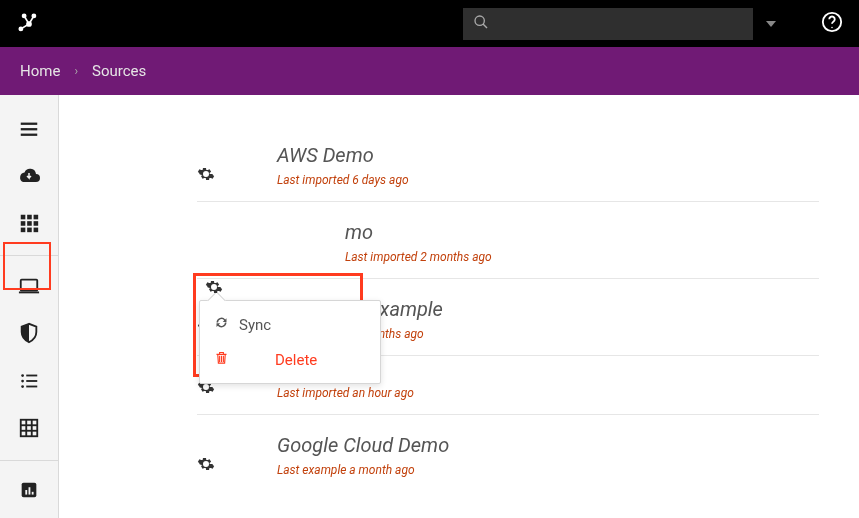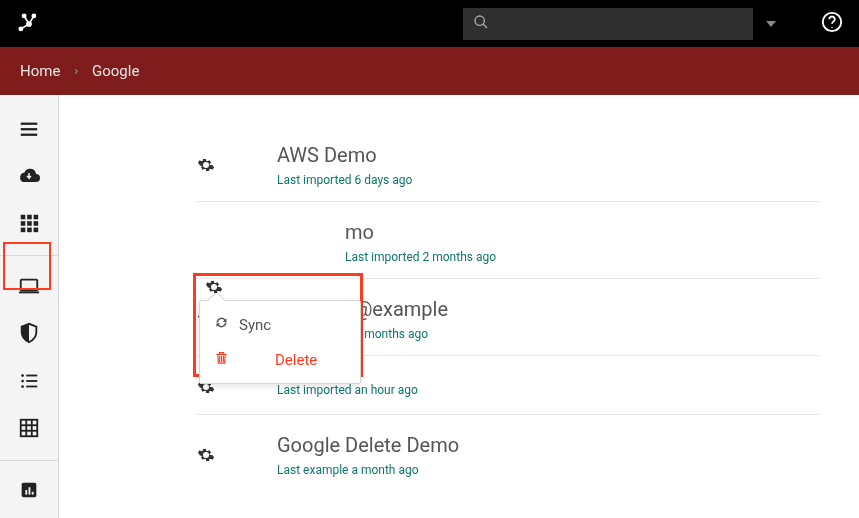"Home" .crumbbar { background: #7f1d1d -> #701a75 }
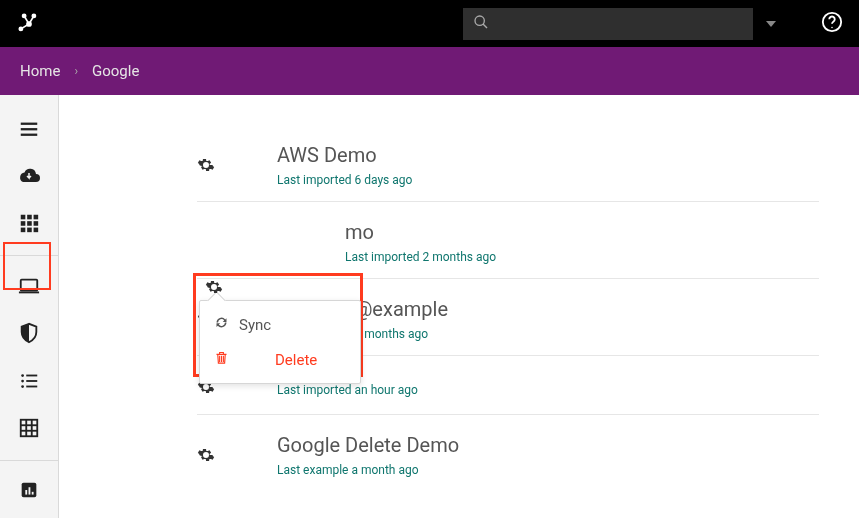"Google" span { text: Google -> Sources }
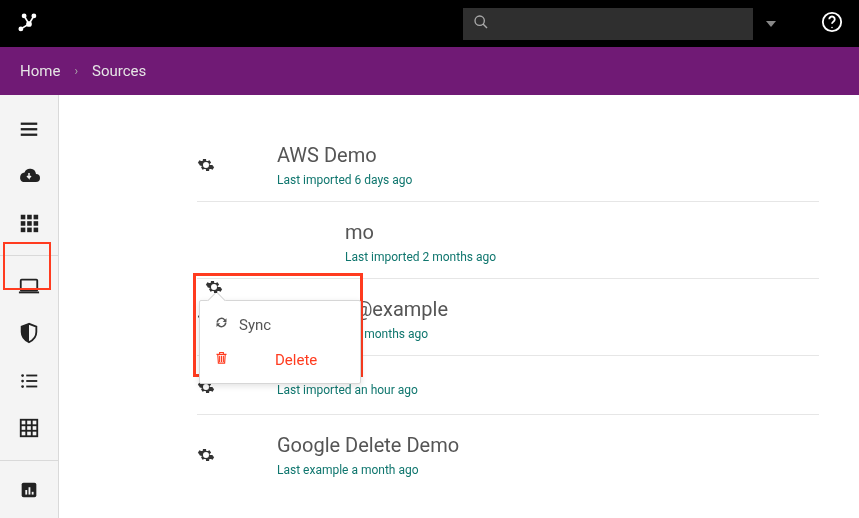"AWS Demo" .source-row { align-items: center -> flex-end; font-style: none -> italic }
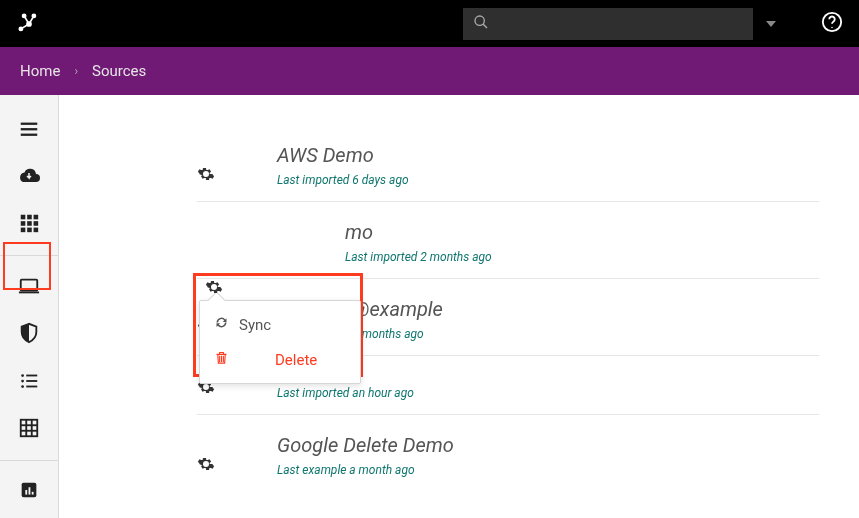"Last imported 6 days ago" .source-meta { color: #0f766e -> #c2410c }
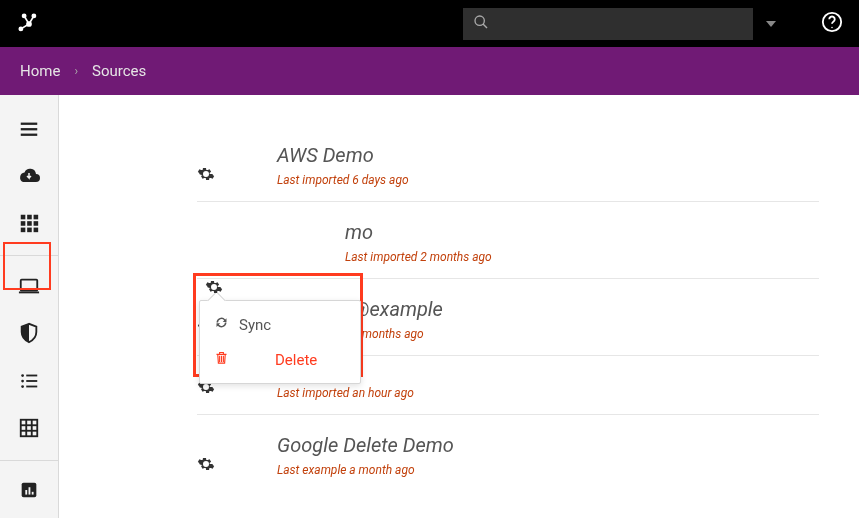"Sync" .menu-wrap { width: 162px -> 182px }
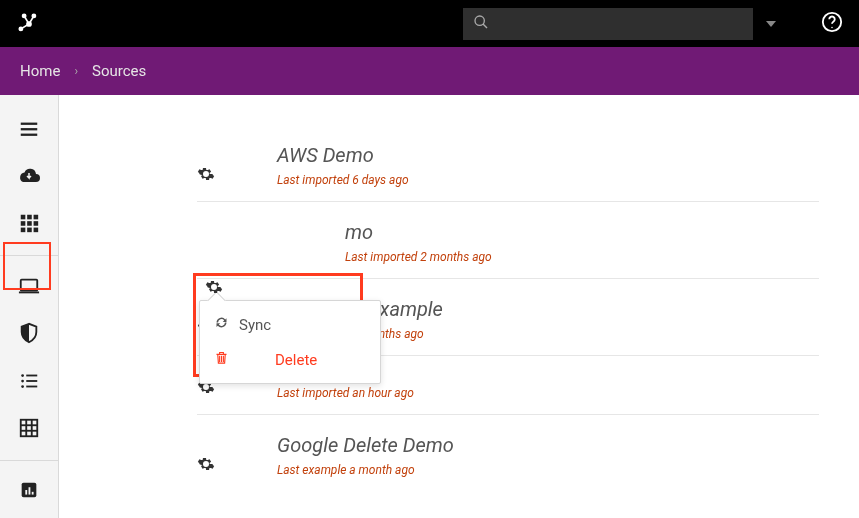"Google Delete Demo" div.source-title { text: Delete -> Cloud }
